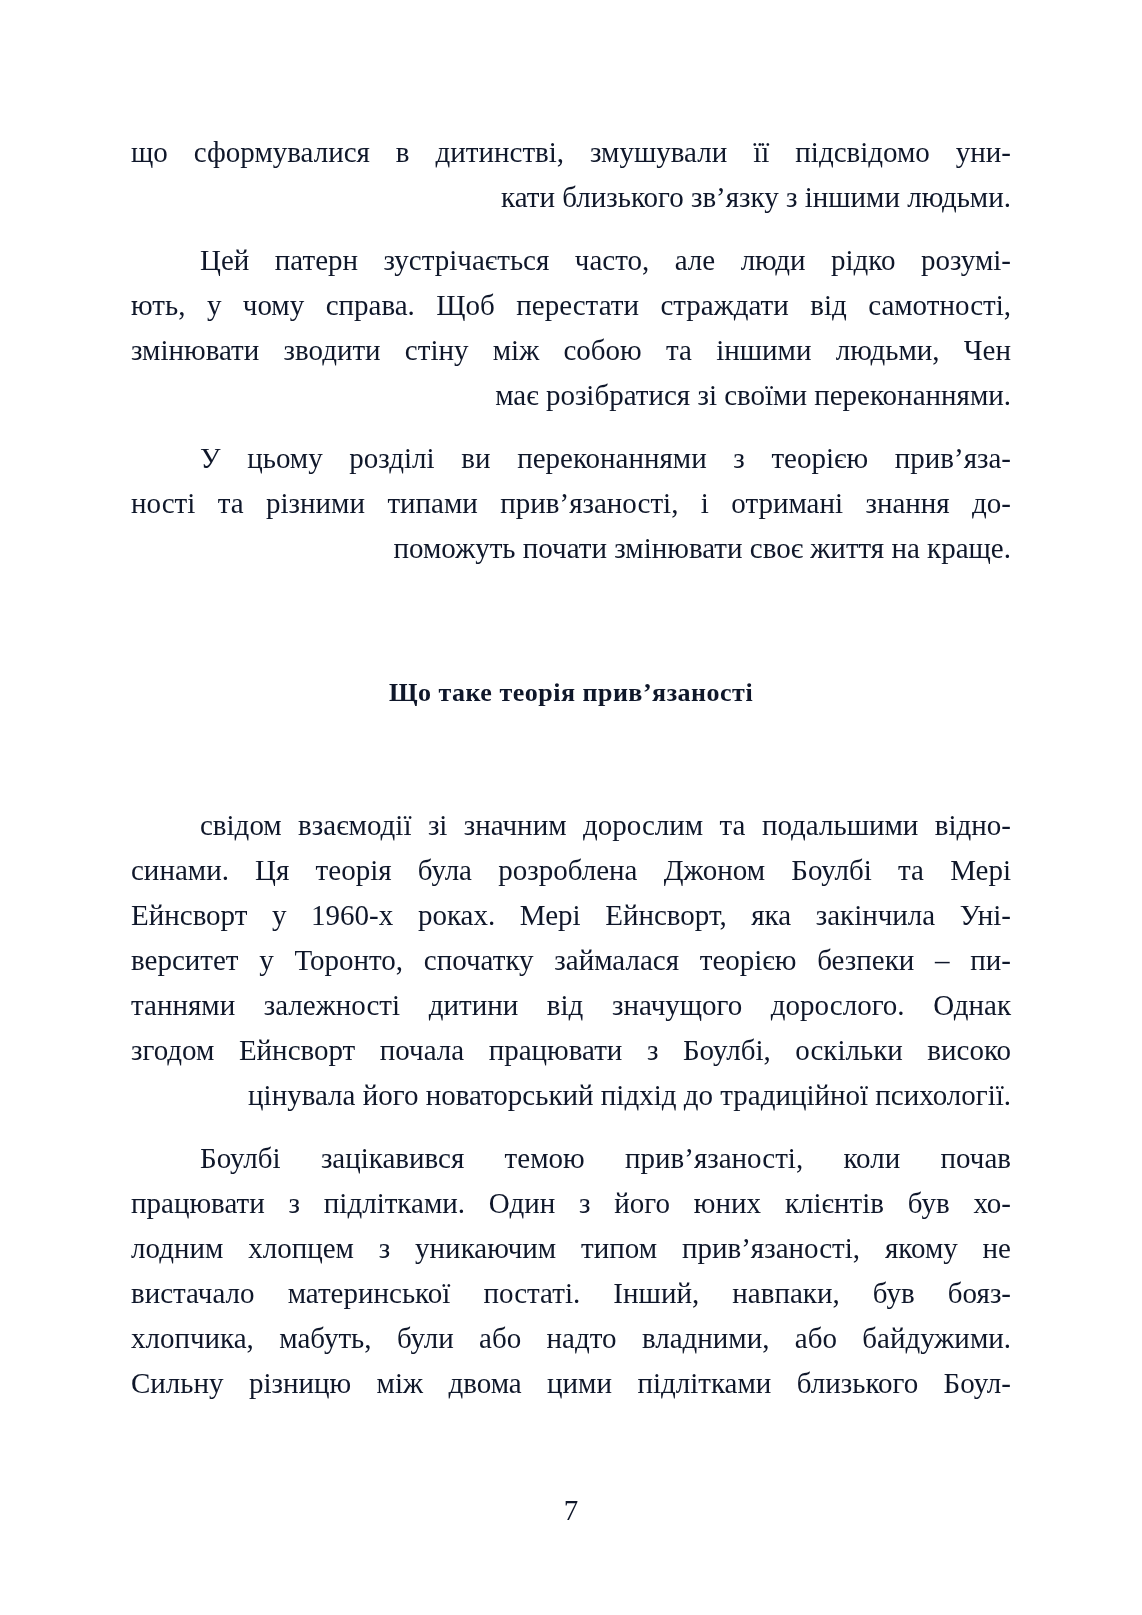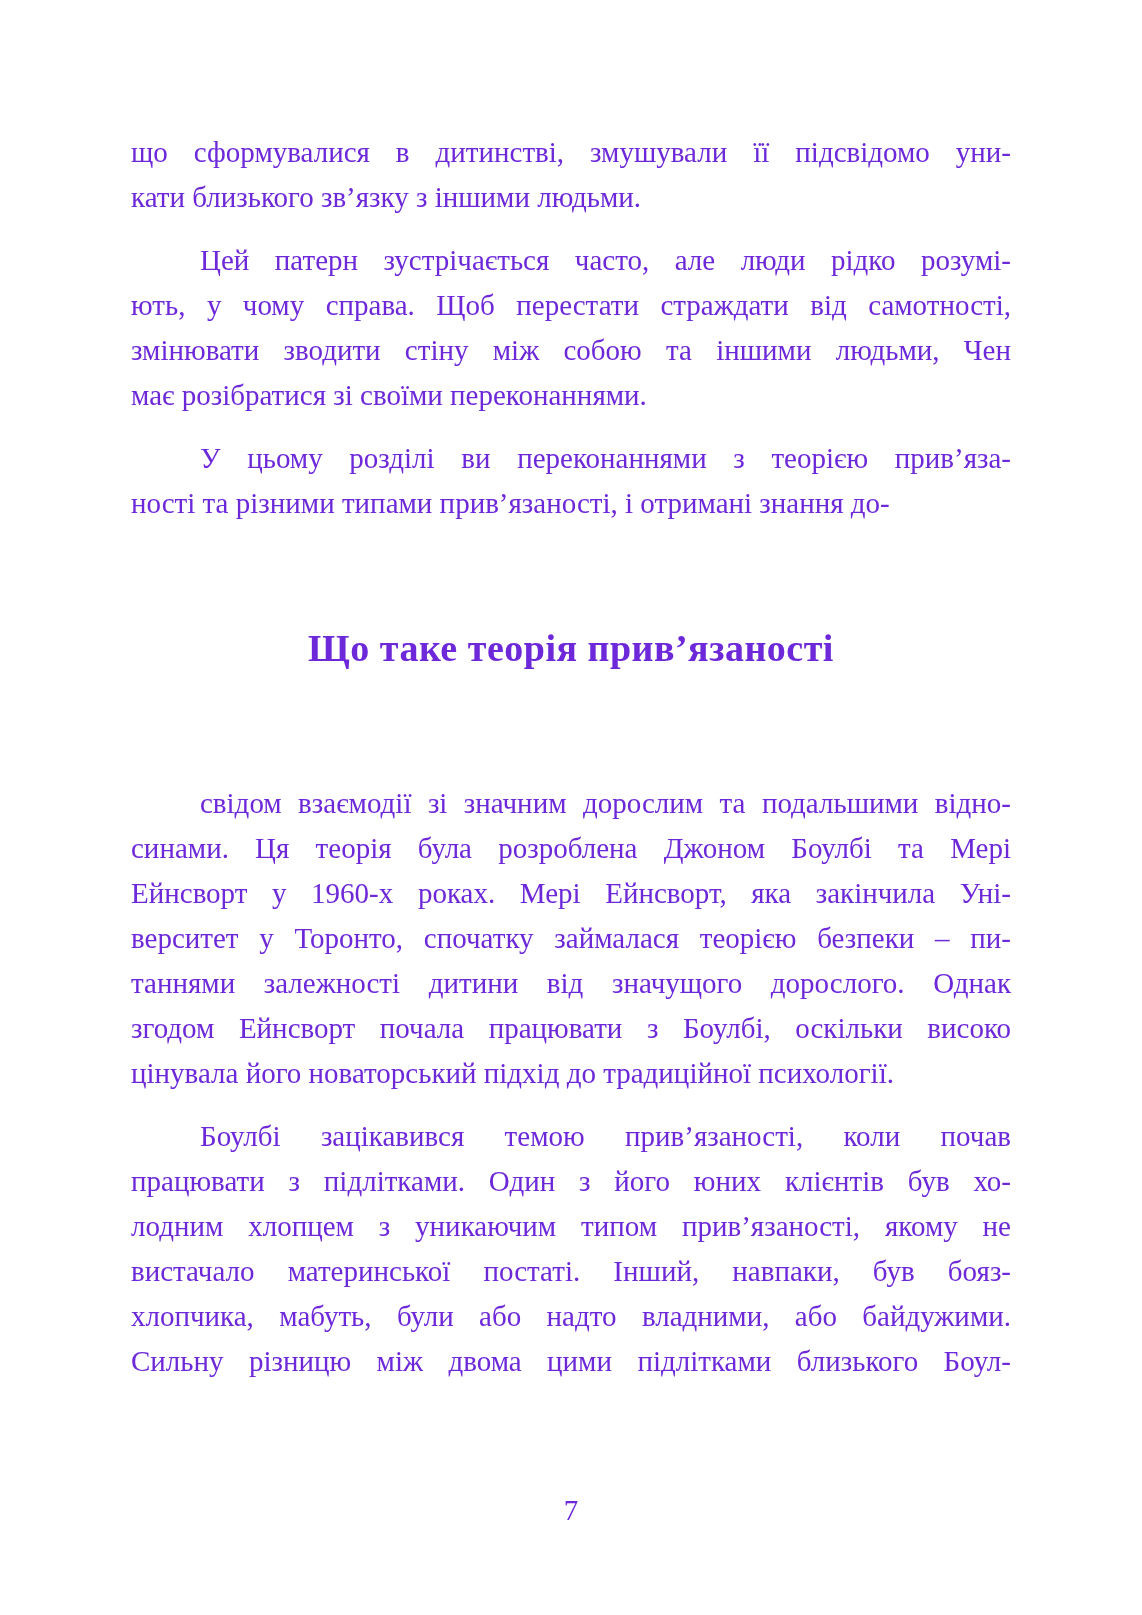"що сформувалися в дитинстві, змушували" .page { color: #6d28d9 -> #0f172a }
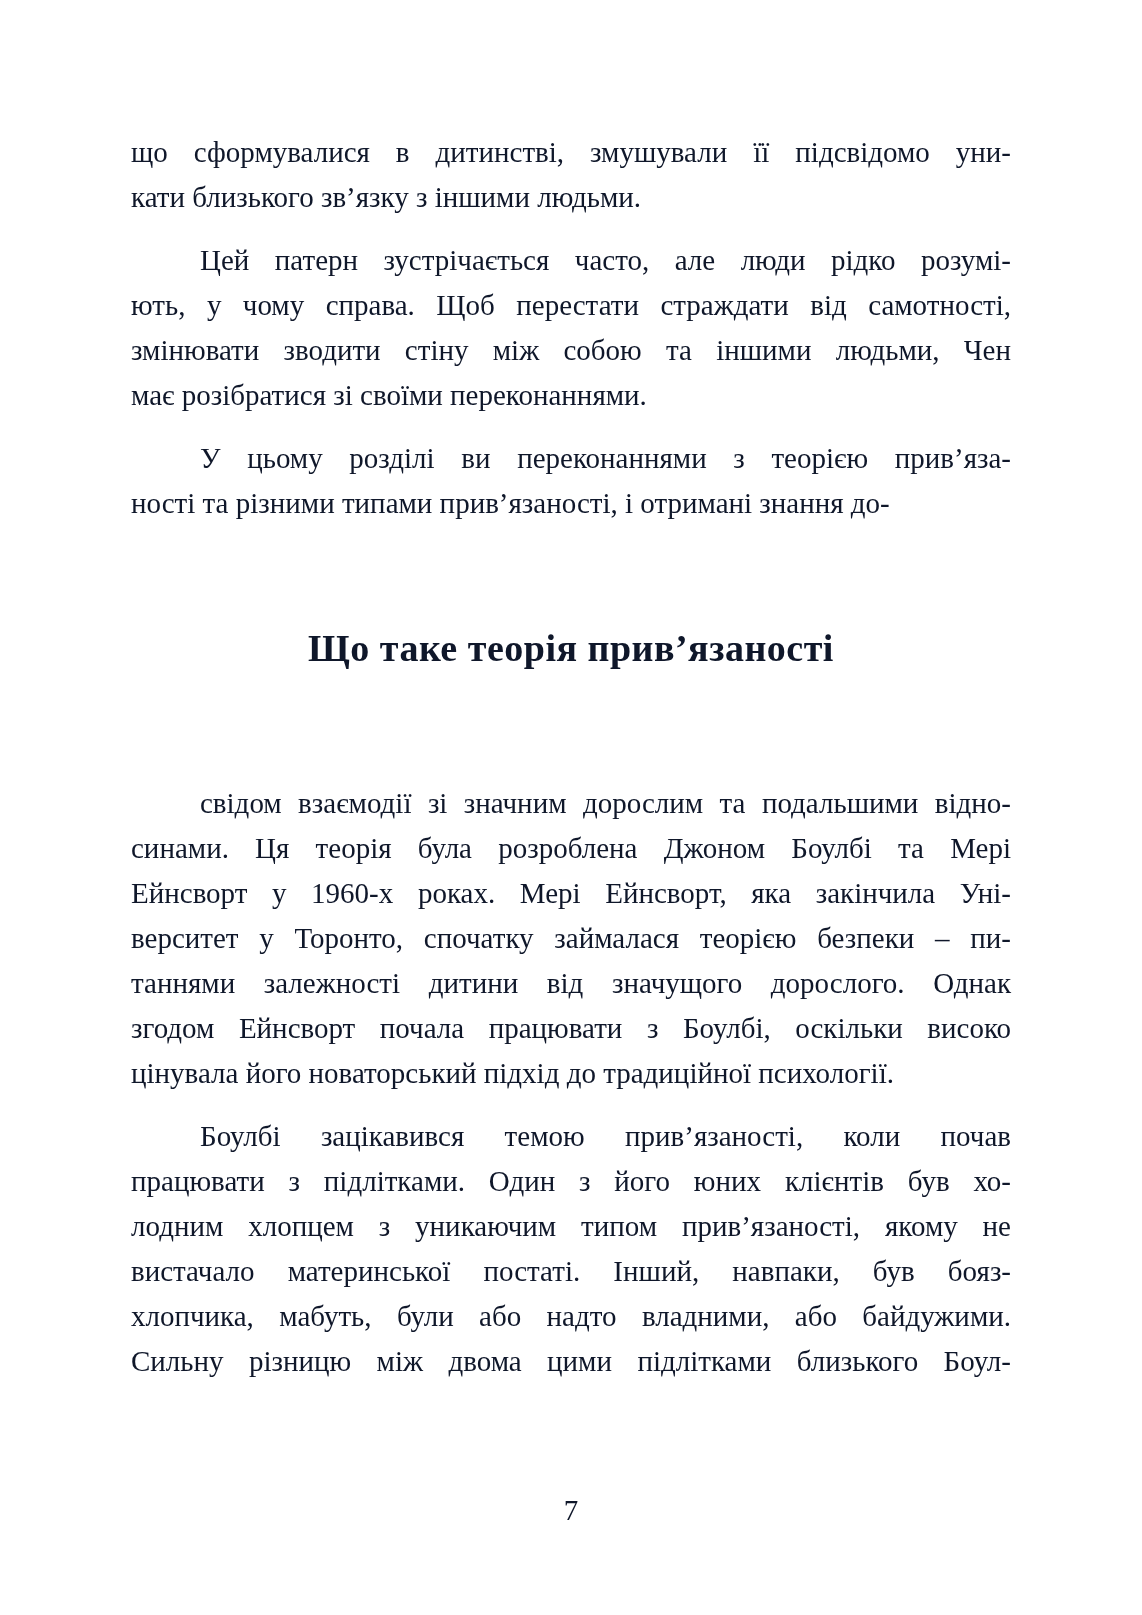"кати близького зв’язку з іншими" .para .line { text-align: left -> right }
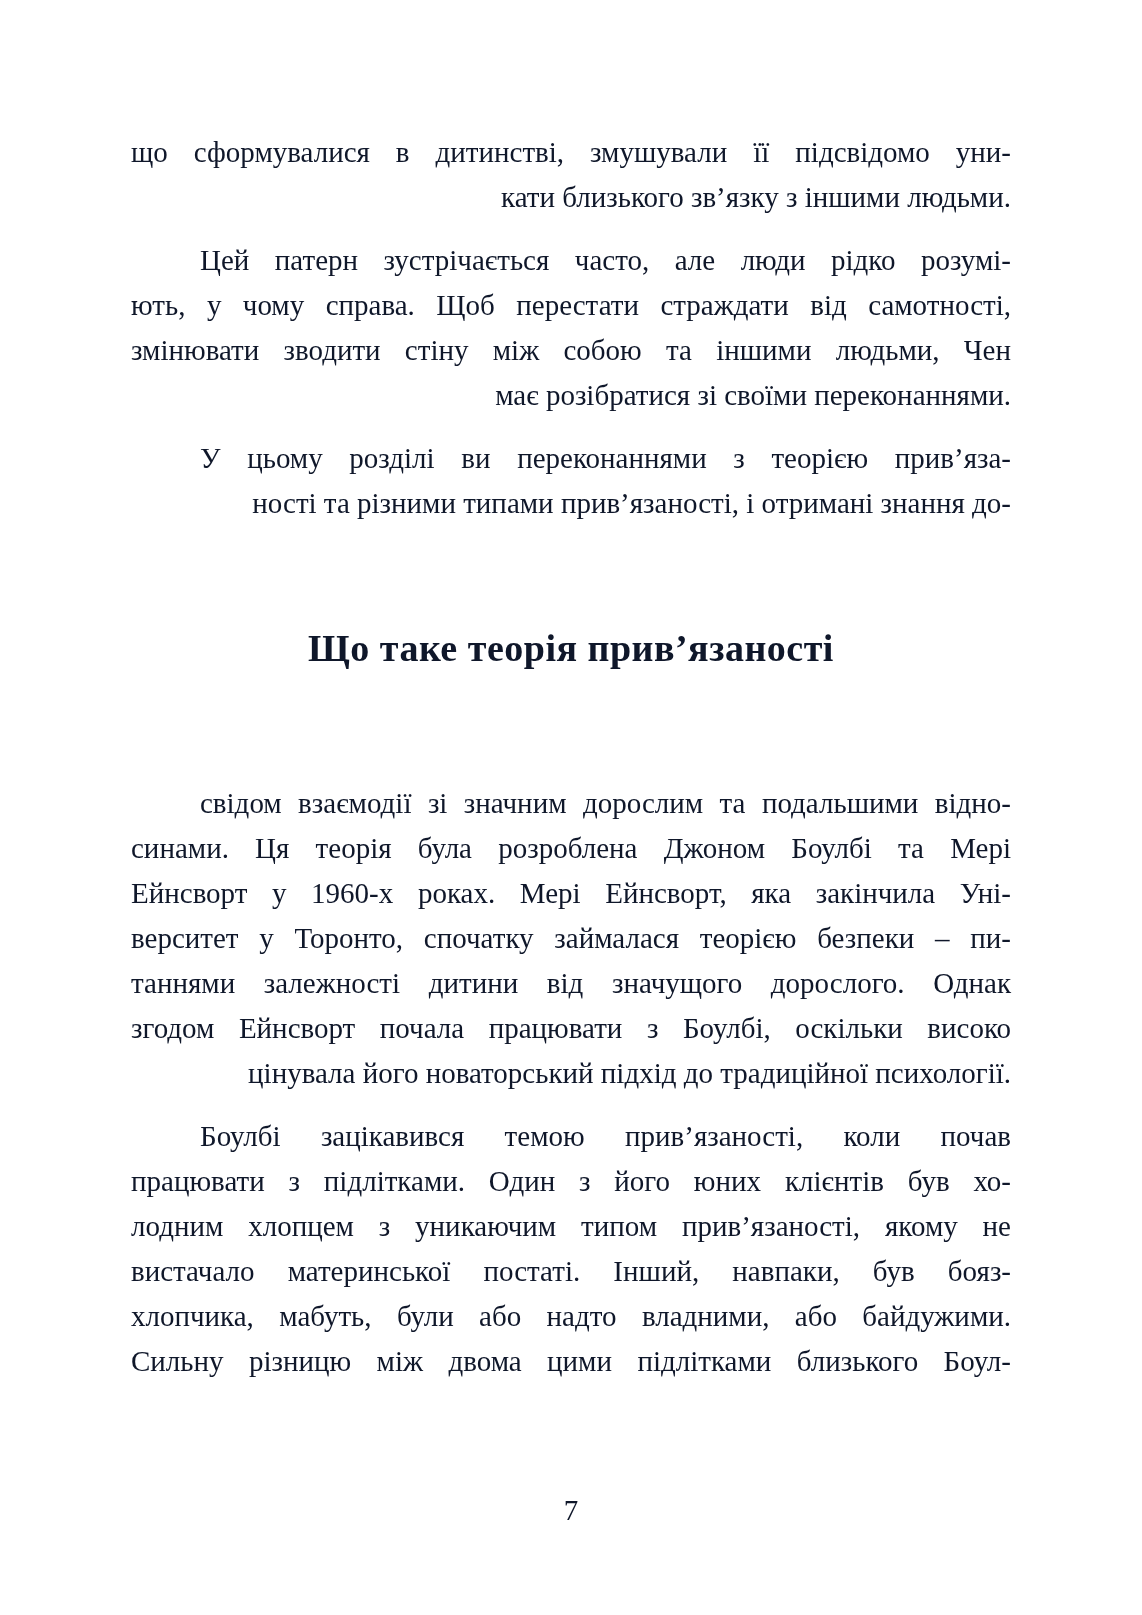"поможуть почати змінювати своє життя" div.line { html: none -> <div>поможуть почати змінювати своє життя на краще.</div> }
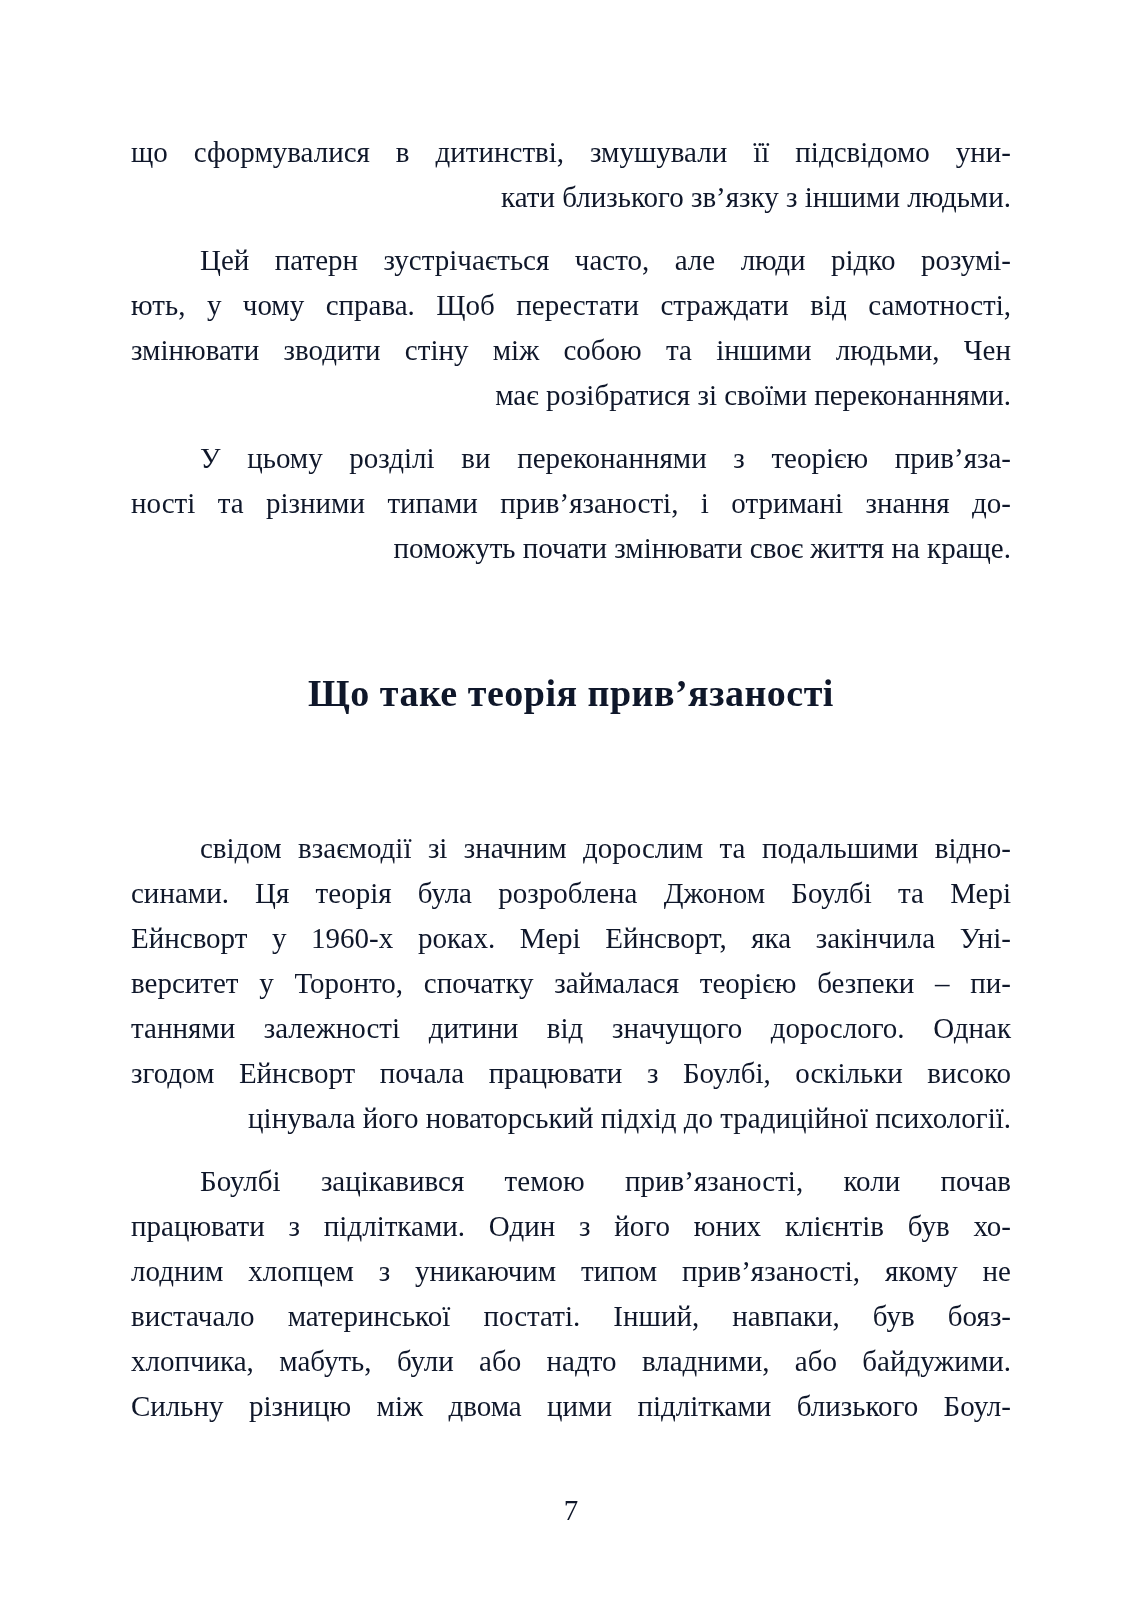"Що таке теорія прив’язаності" .heading { font-size: 38px -> 26px; margin: 98px 0 109px 0 -> 98px 0 86px 0 }
